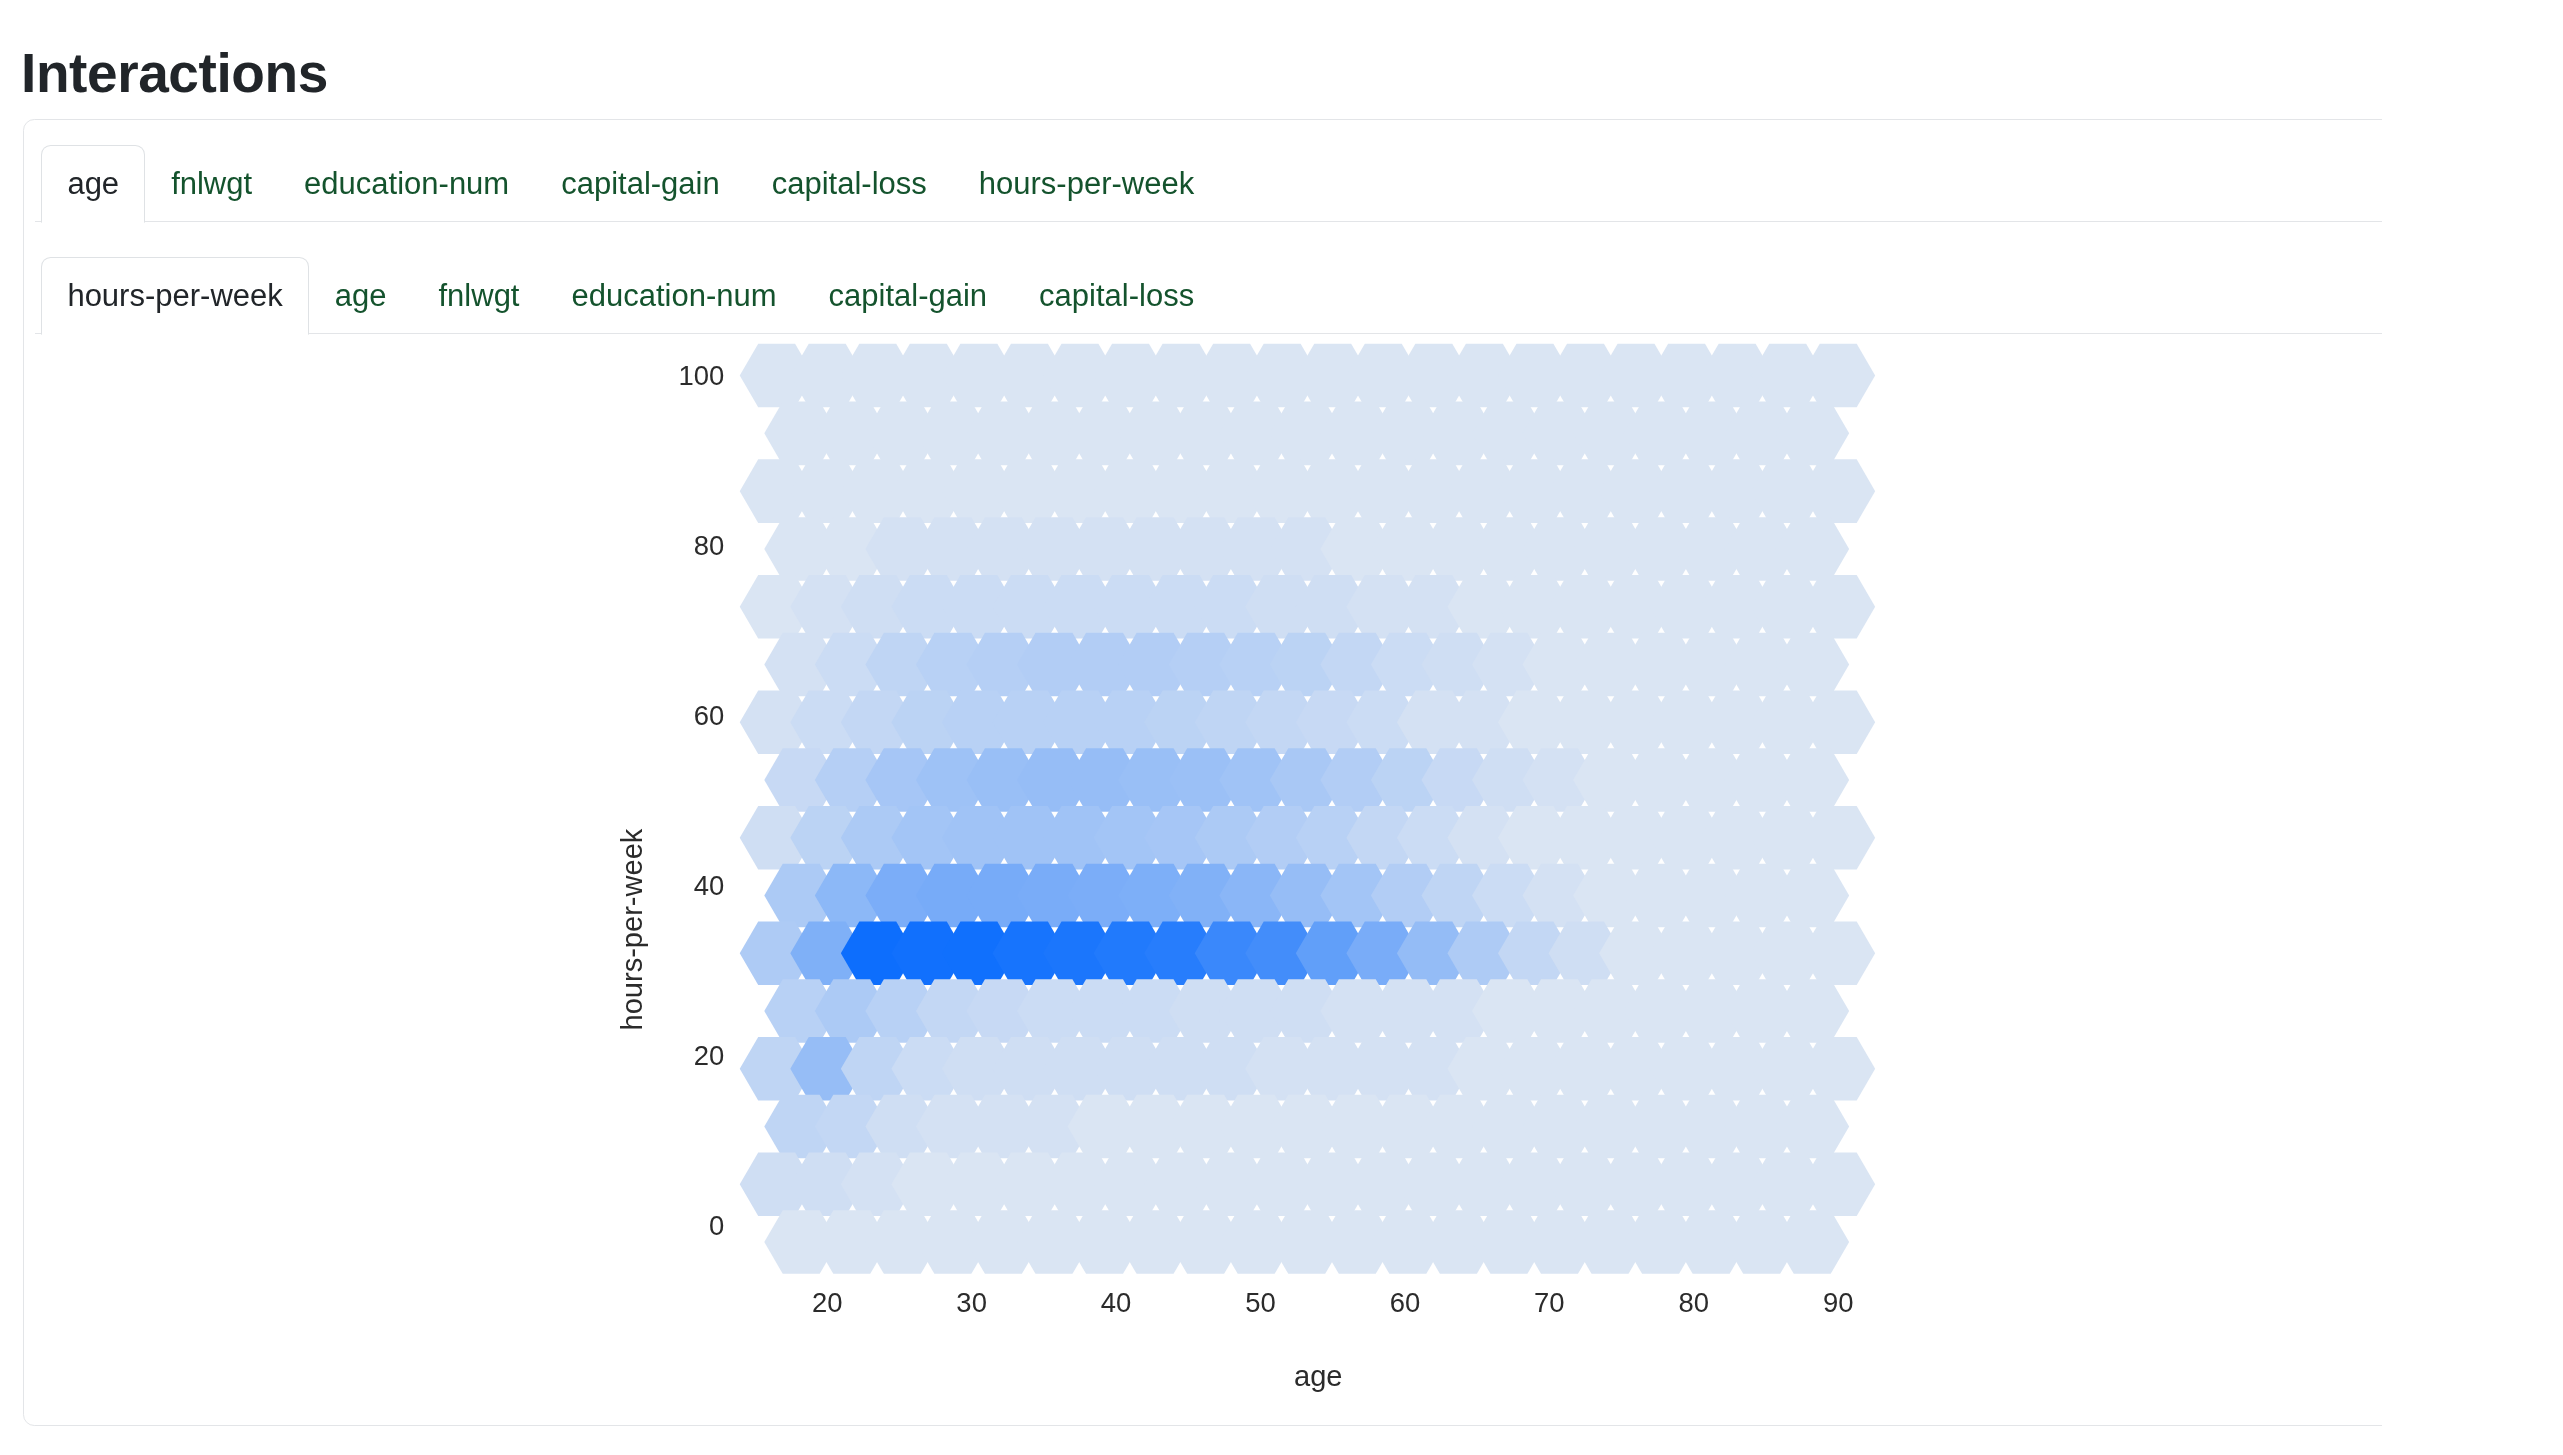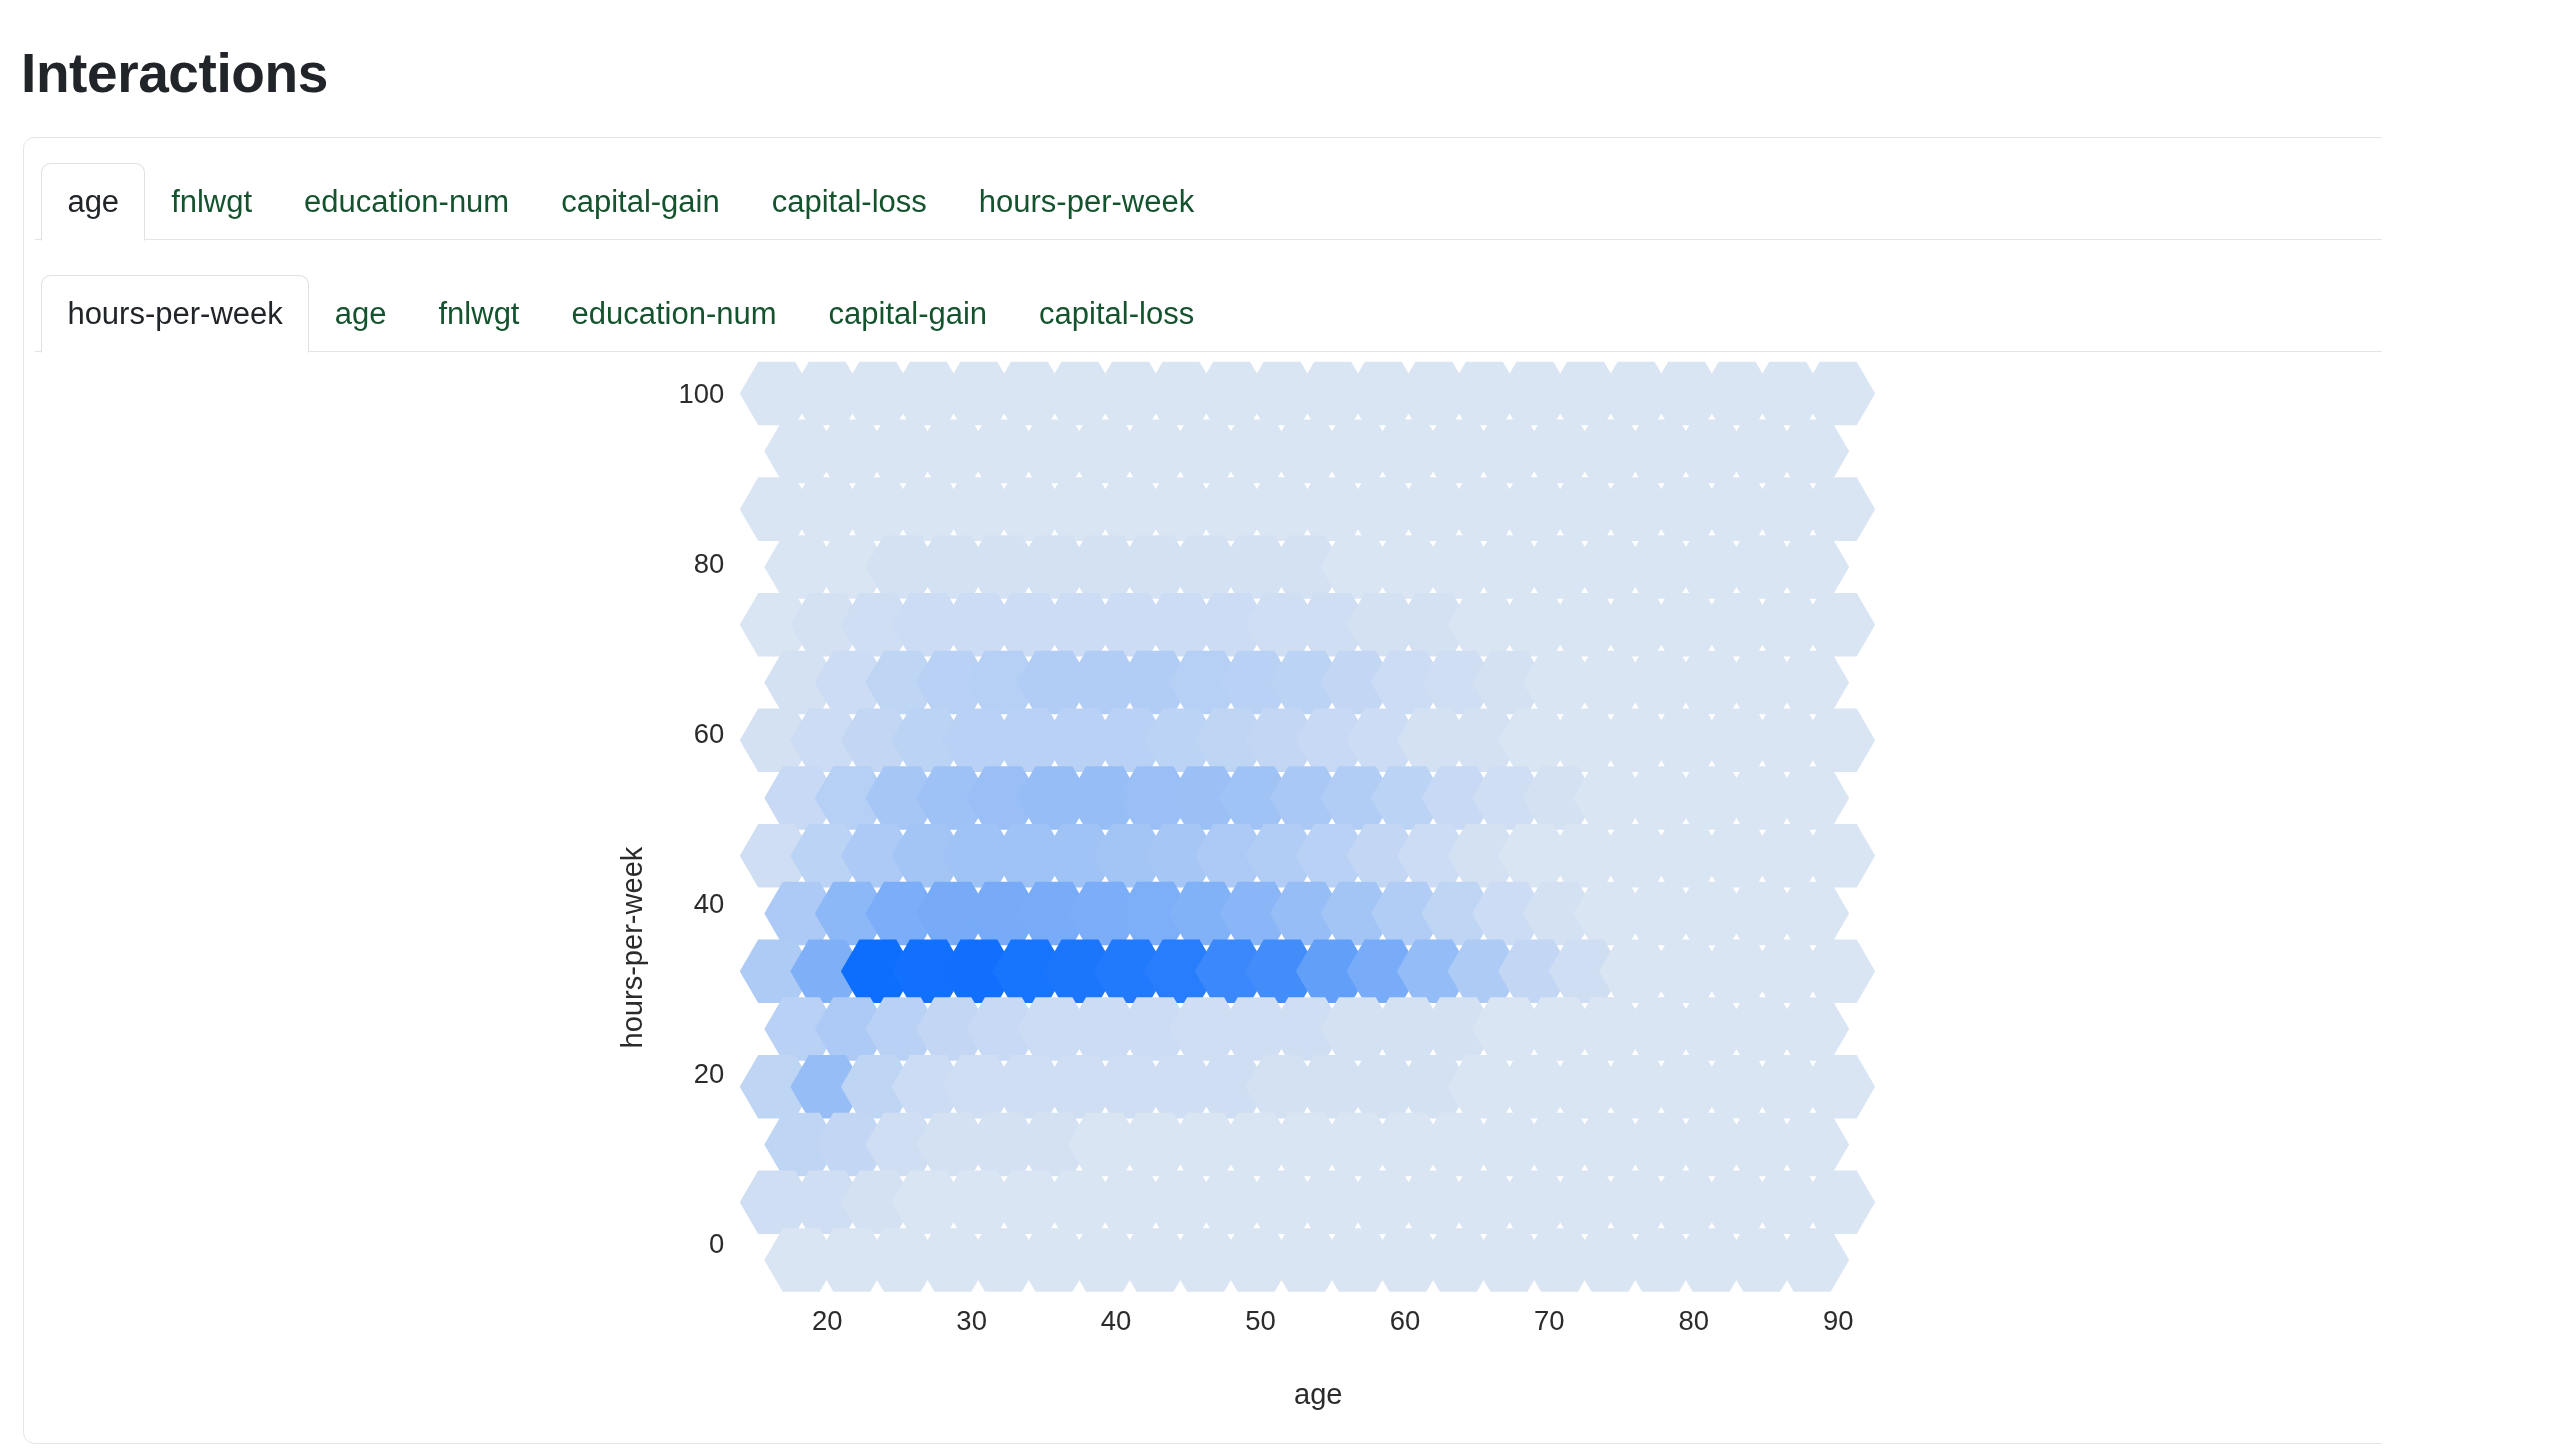"age" .card { top: 137px -> 119px }
